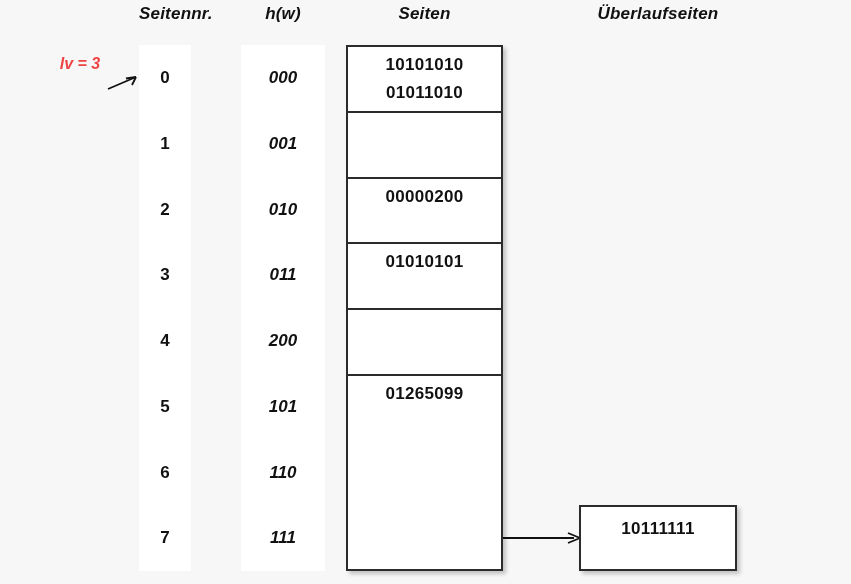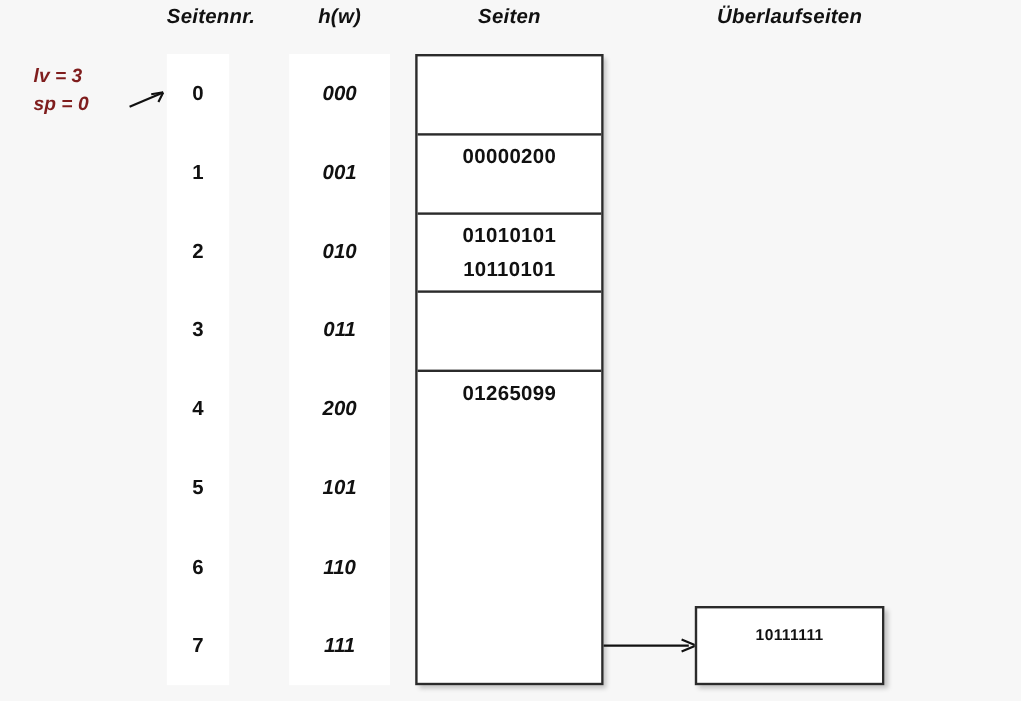"lv = 3" .annotation { color: #7f1d1d -> #ef4444; text-align: left -> center }
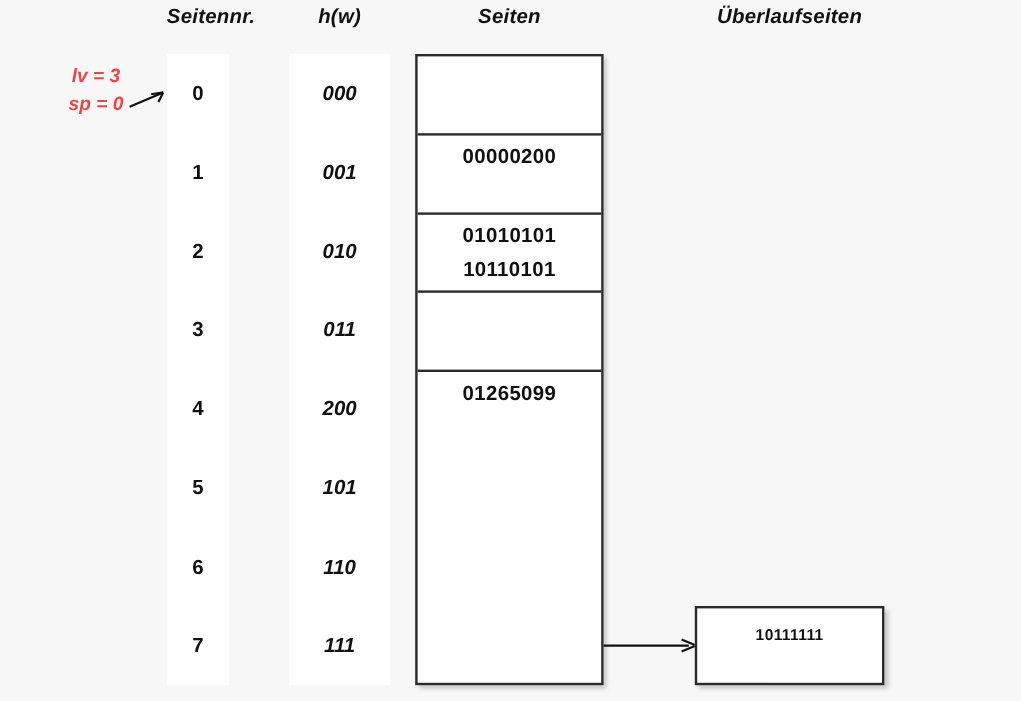"10101010" div.page-row { html: none -> <div> <span>10101010</span> <span>01011010</span> </div> }
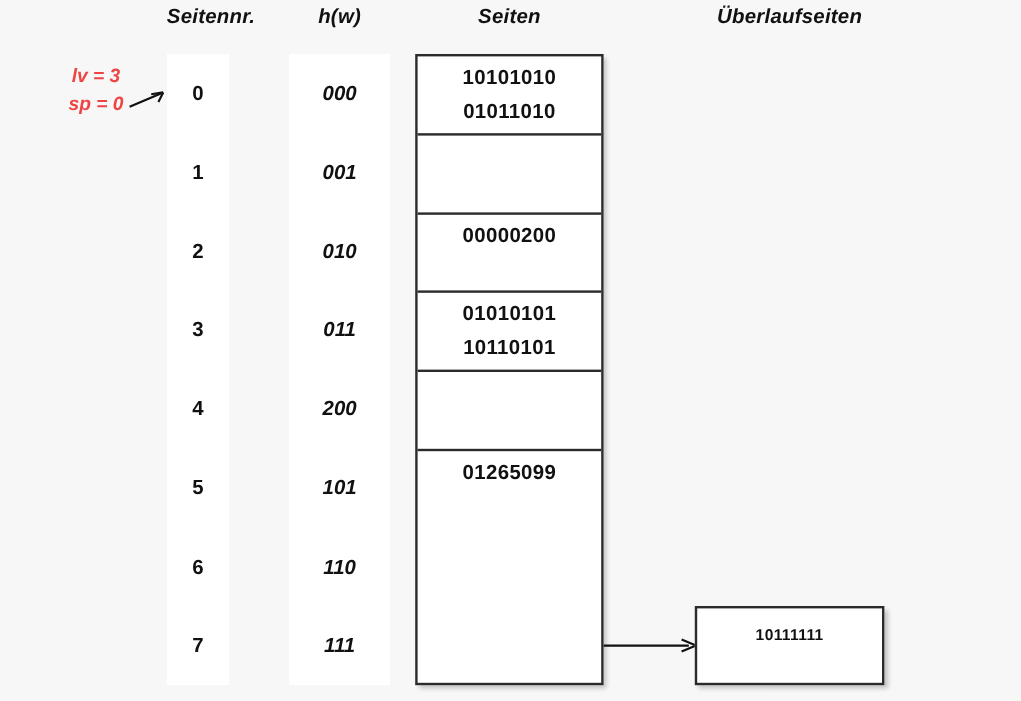"sp = 0" span.ann-line { html: <span>sp = 0</span> -> none }
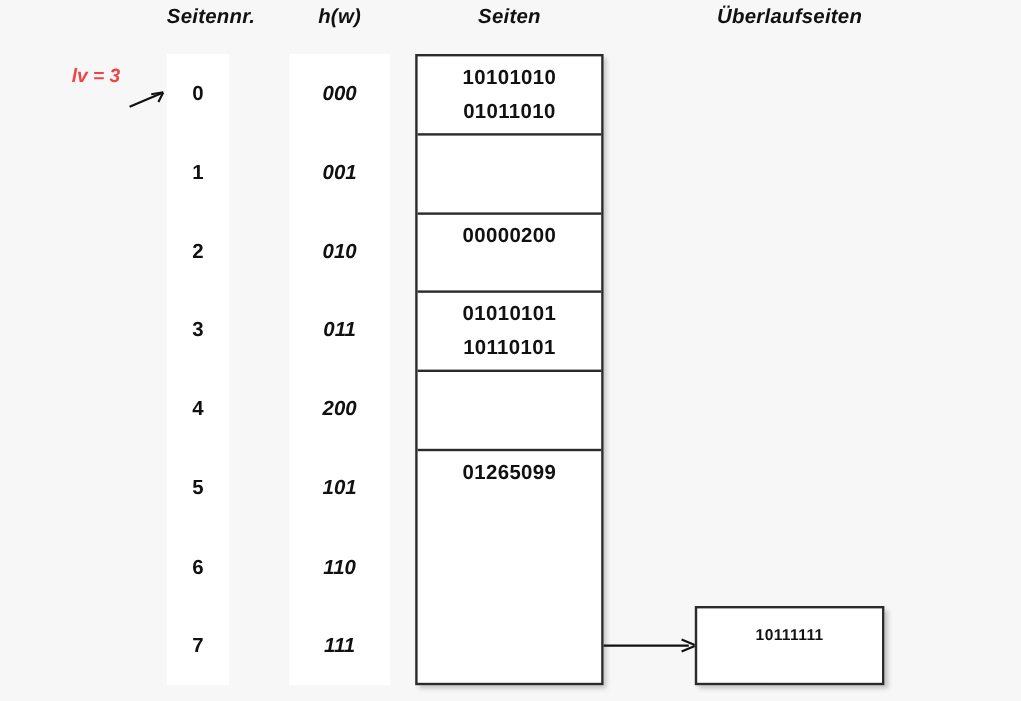"10110101" span.bitline { html: <span>10110101</span> -> none }
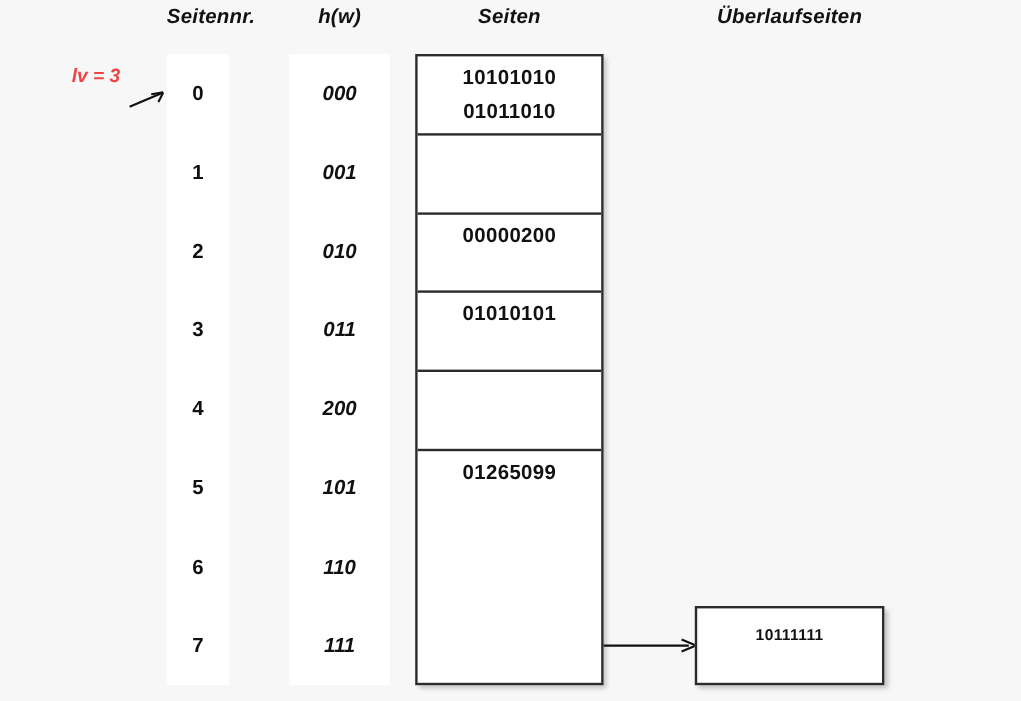"10111111" .overflow-box .bitline { font-size: 13px -> 17px }
